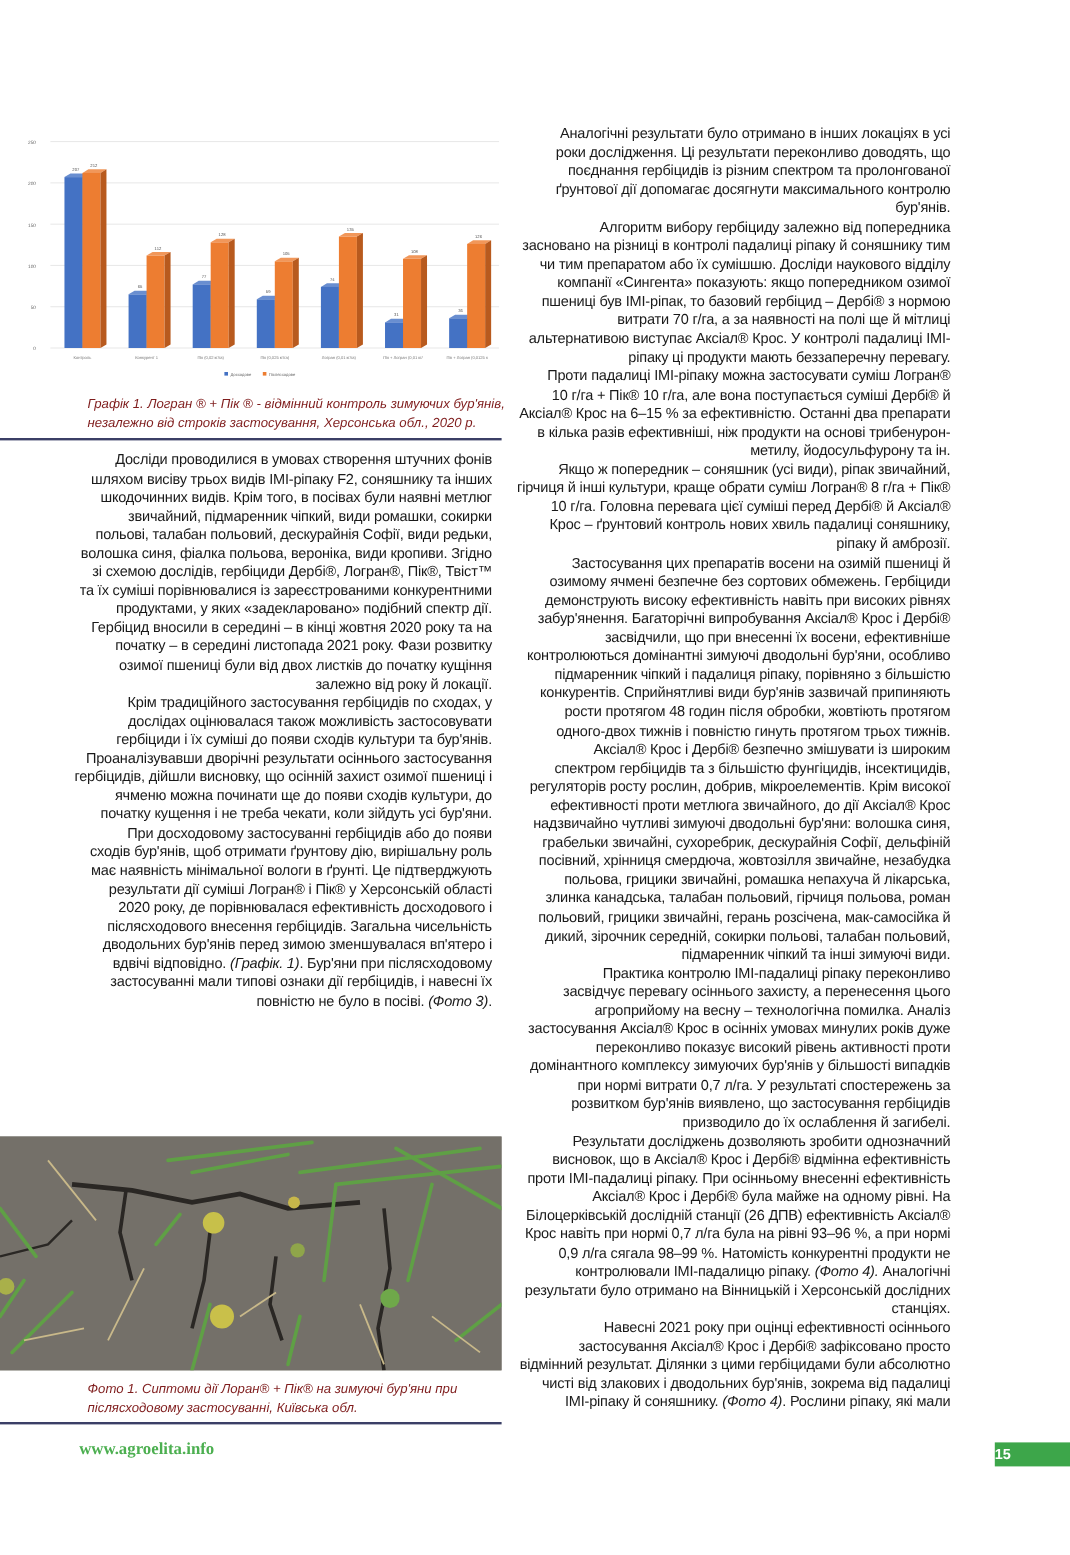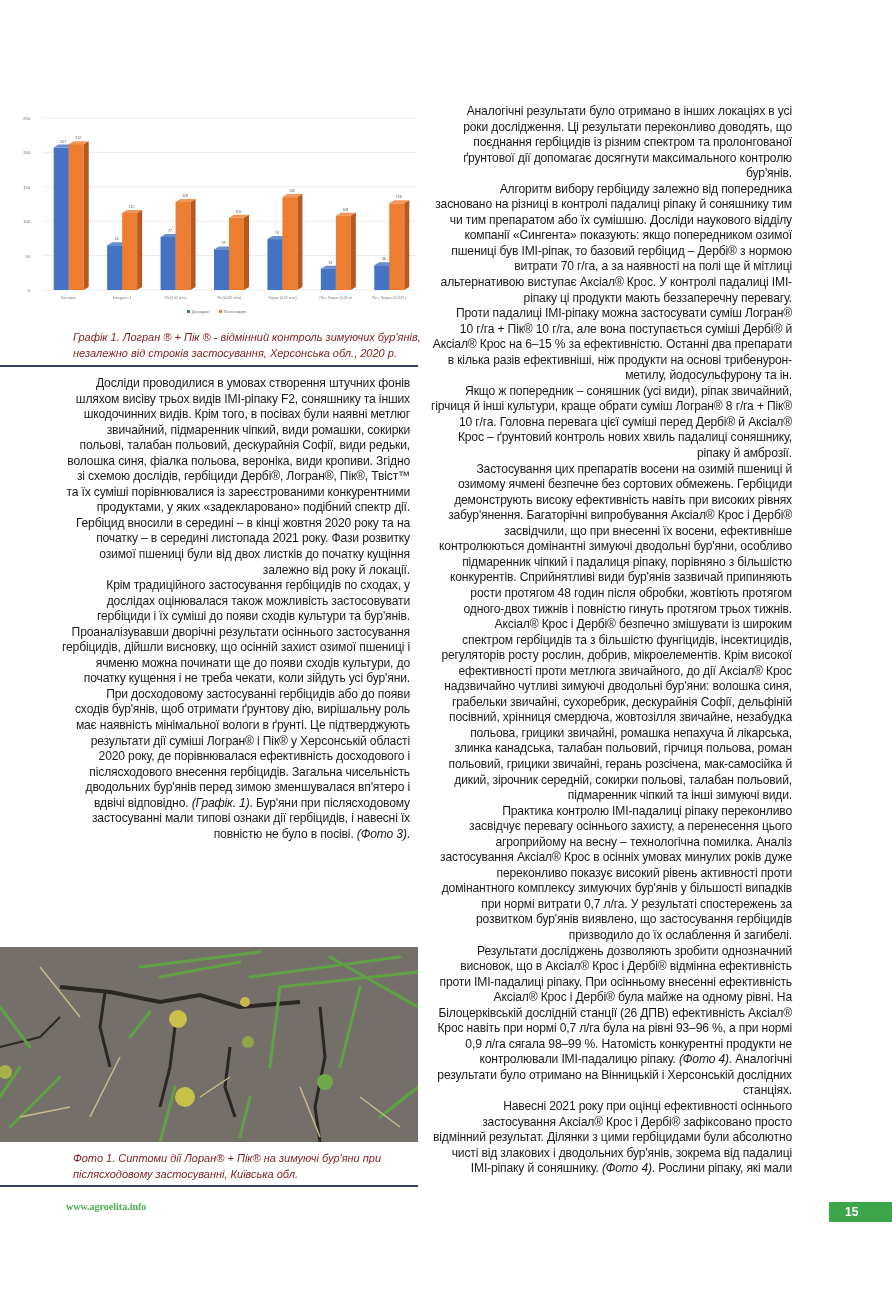"www.agroelita.info" .footer-url { font-size: 10px -> 14px }
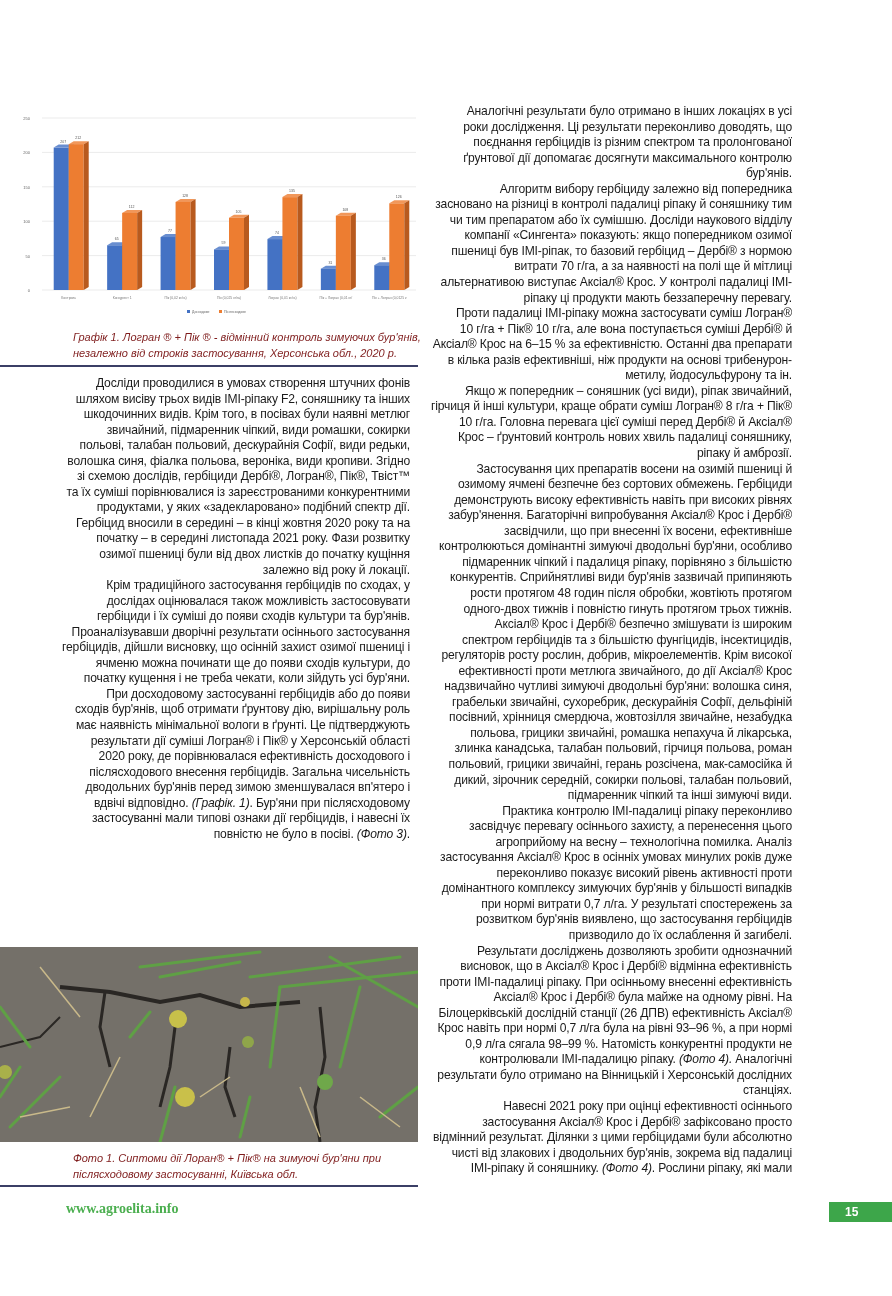"15" .page-num { padding-left: 16px -> none }
